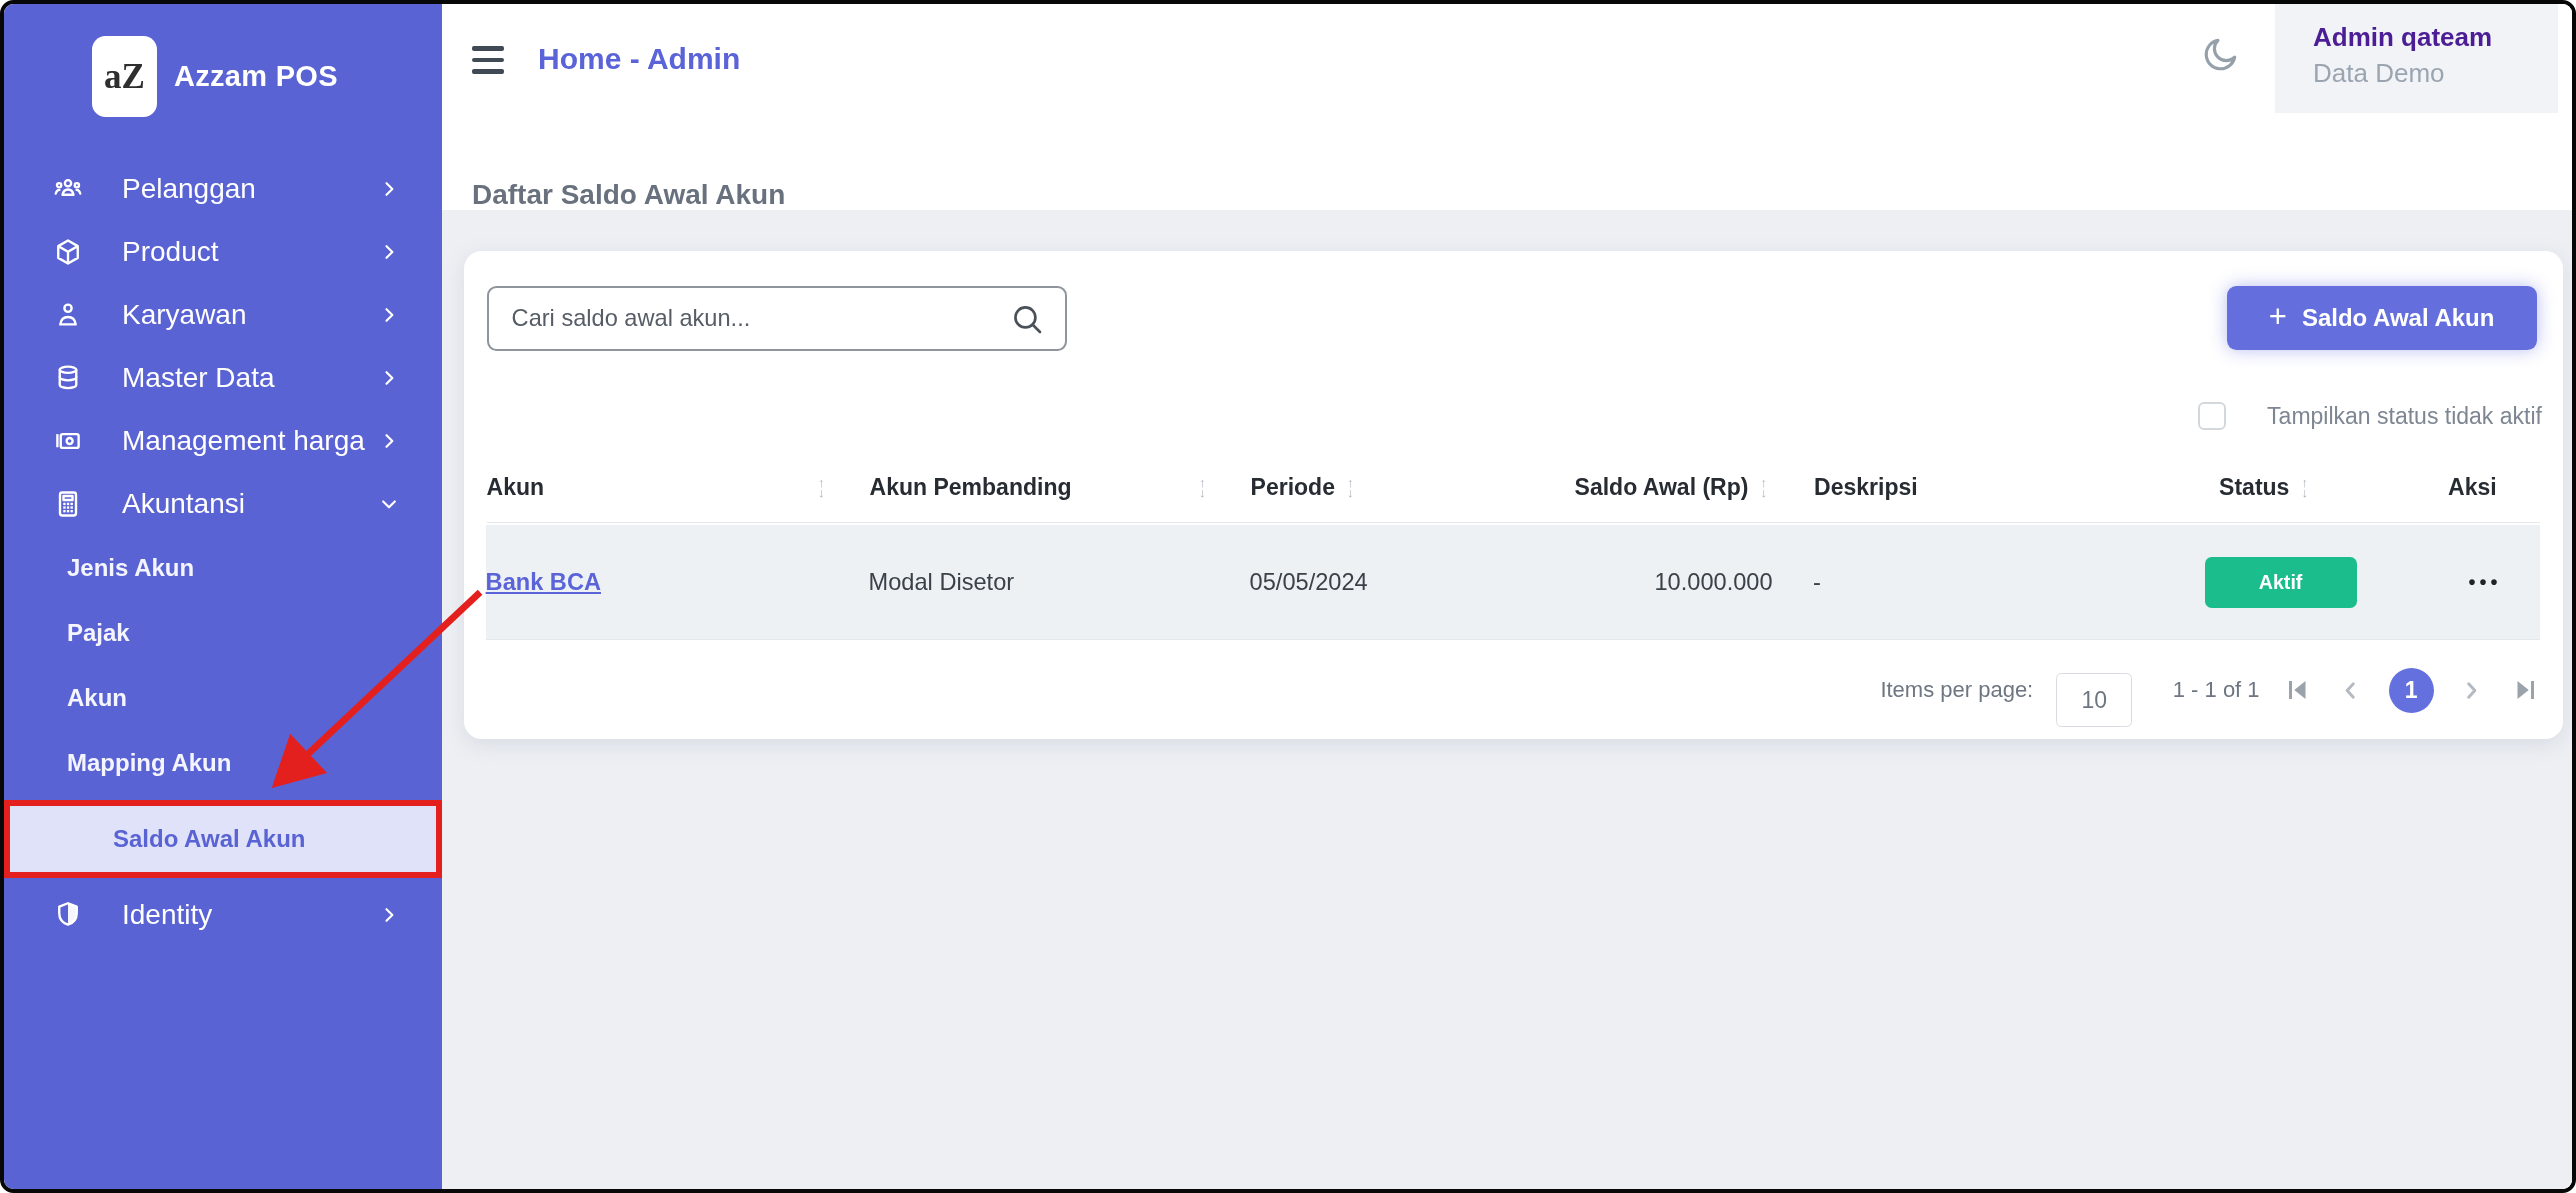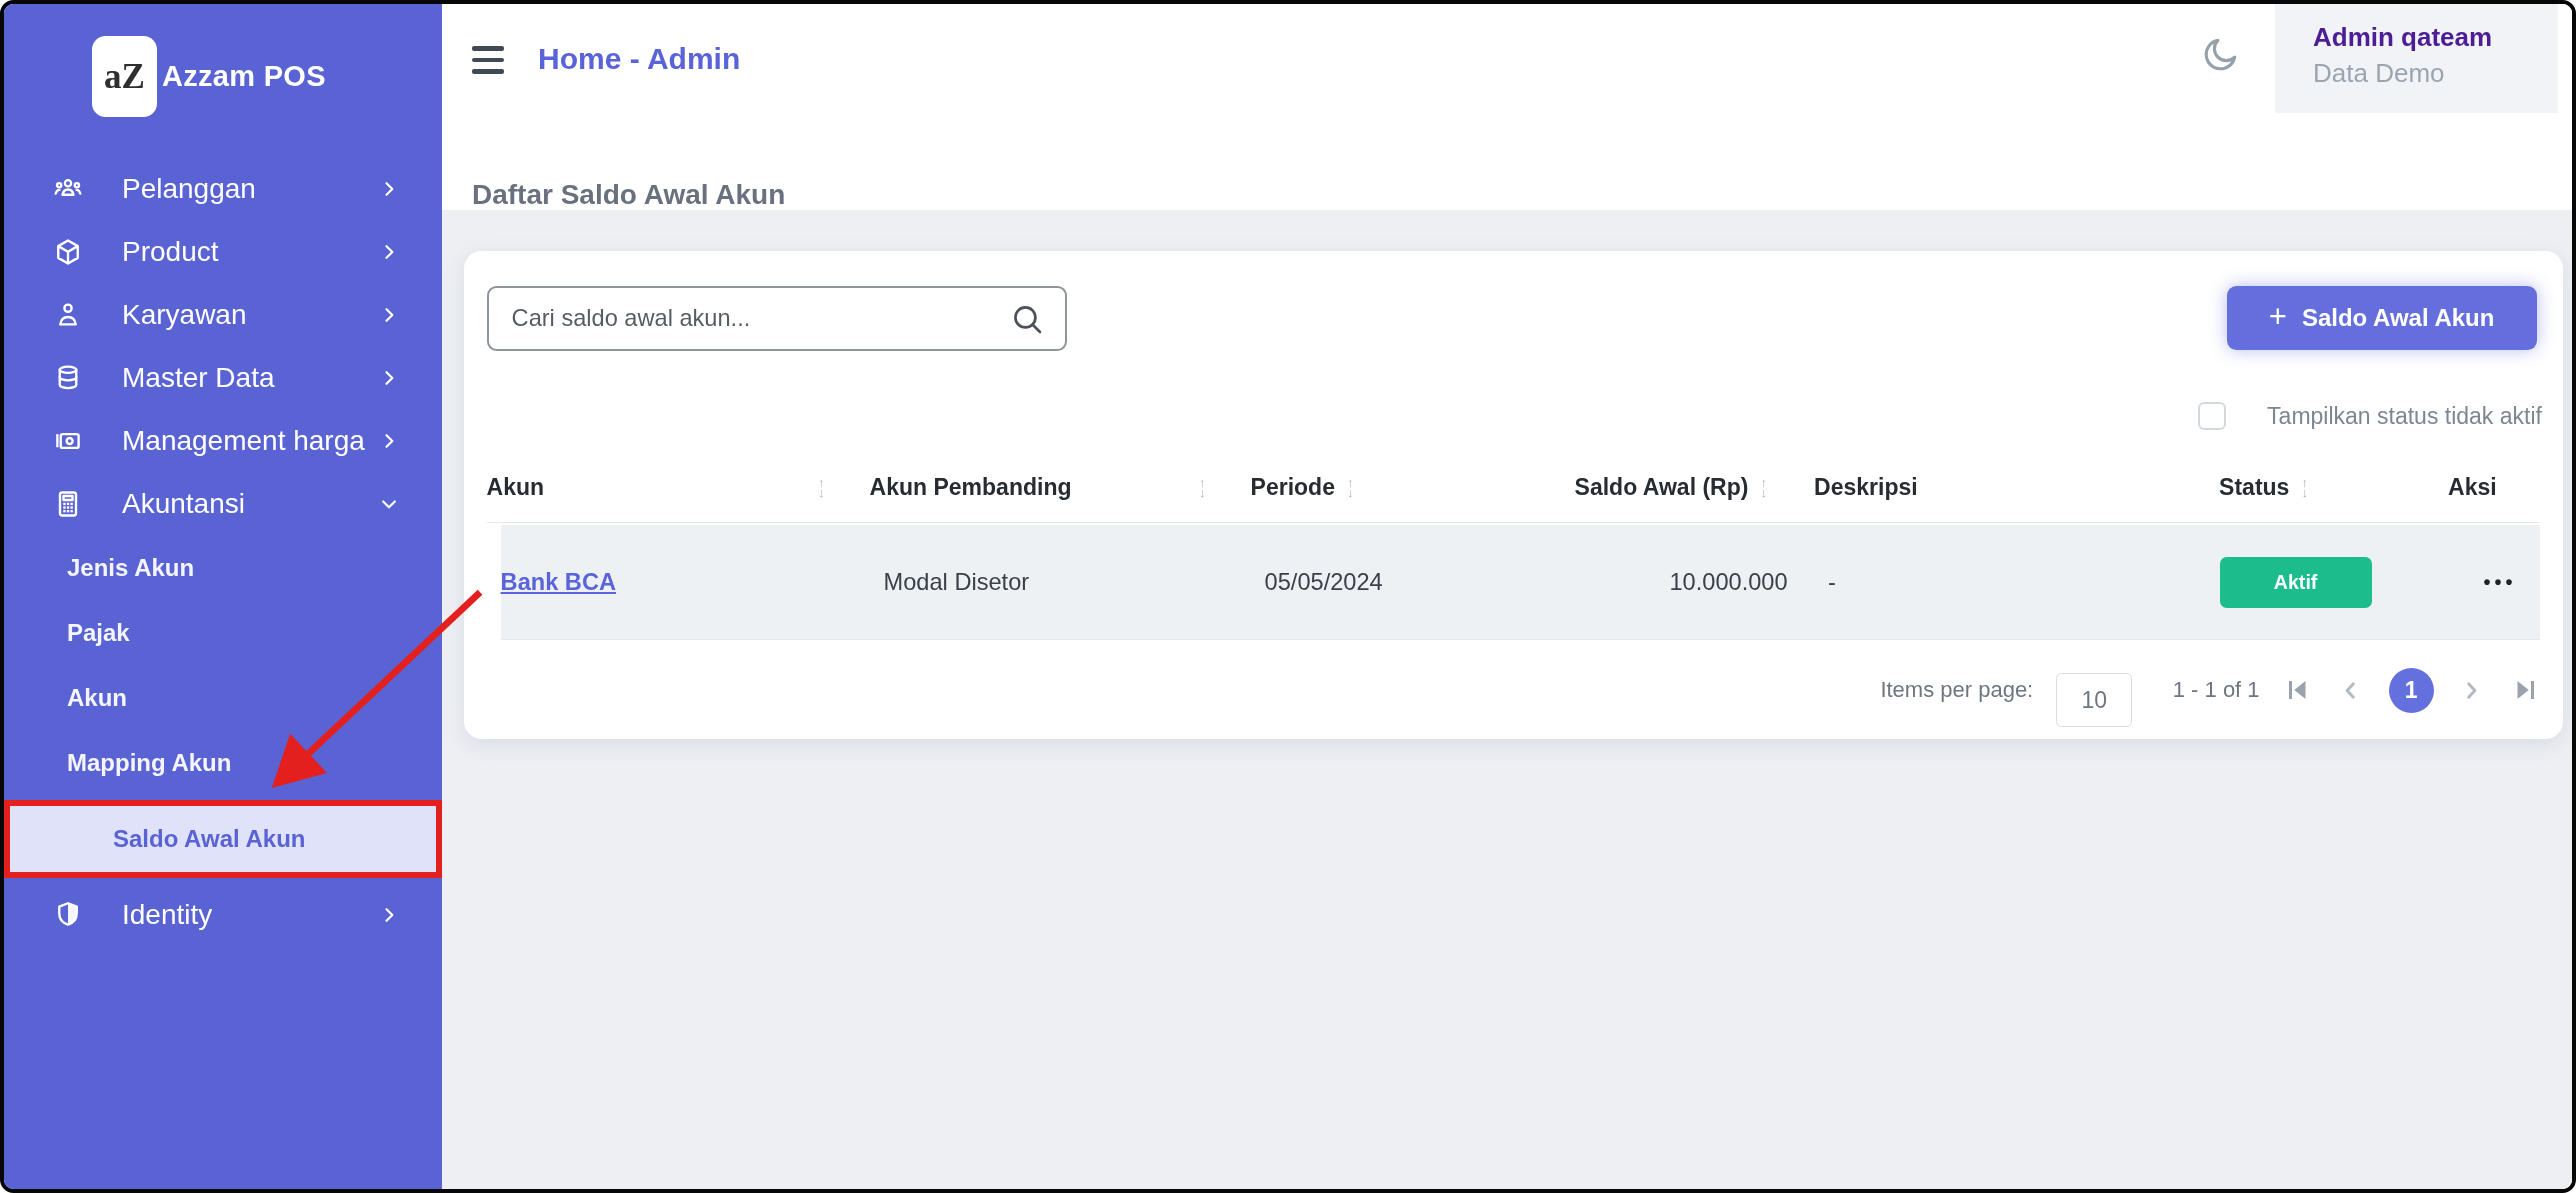"aZ" .logo-row { gap: 5px -> 17px }
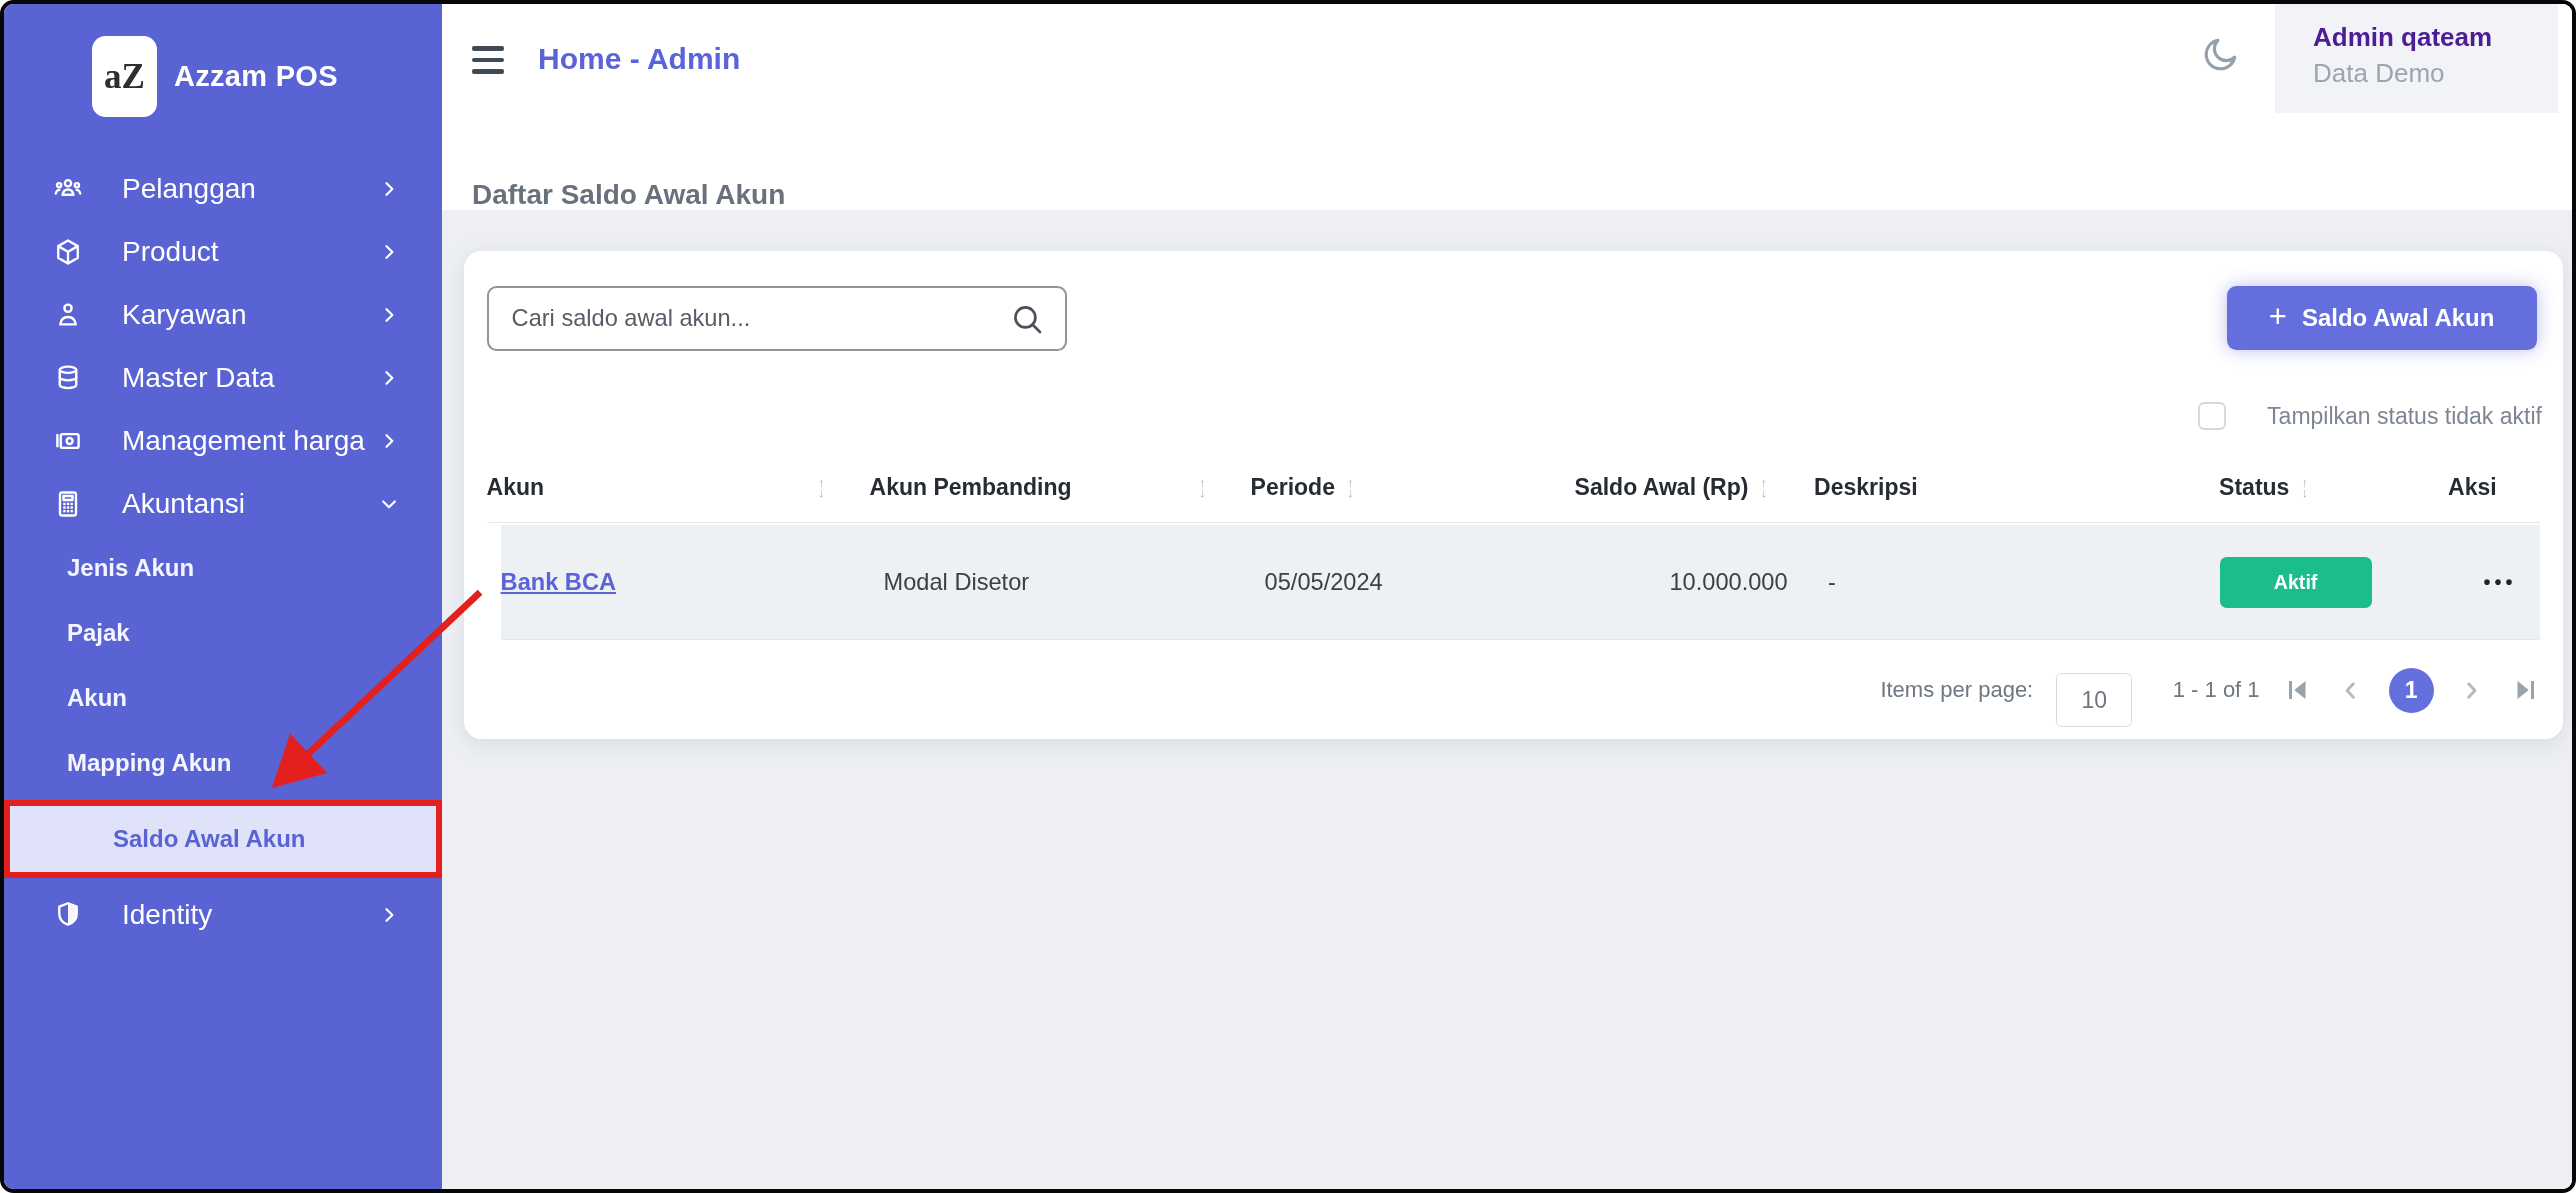"Bank BCA" .trow { left: 37px -> 22px }
